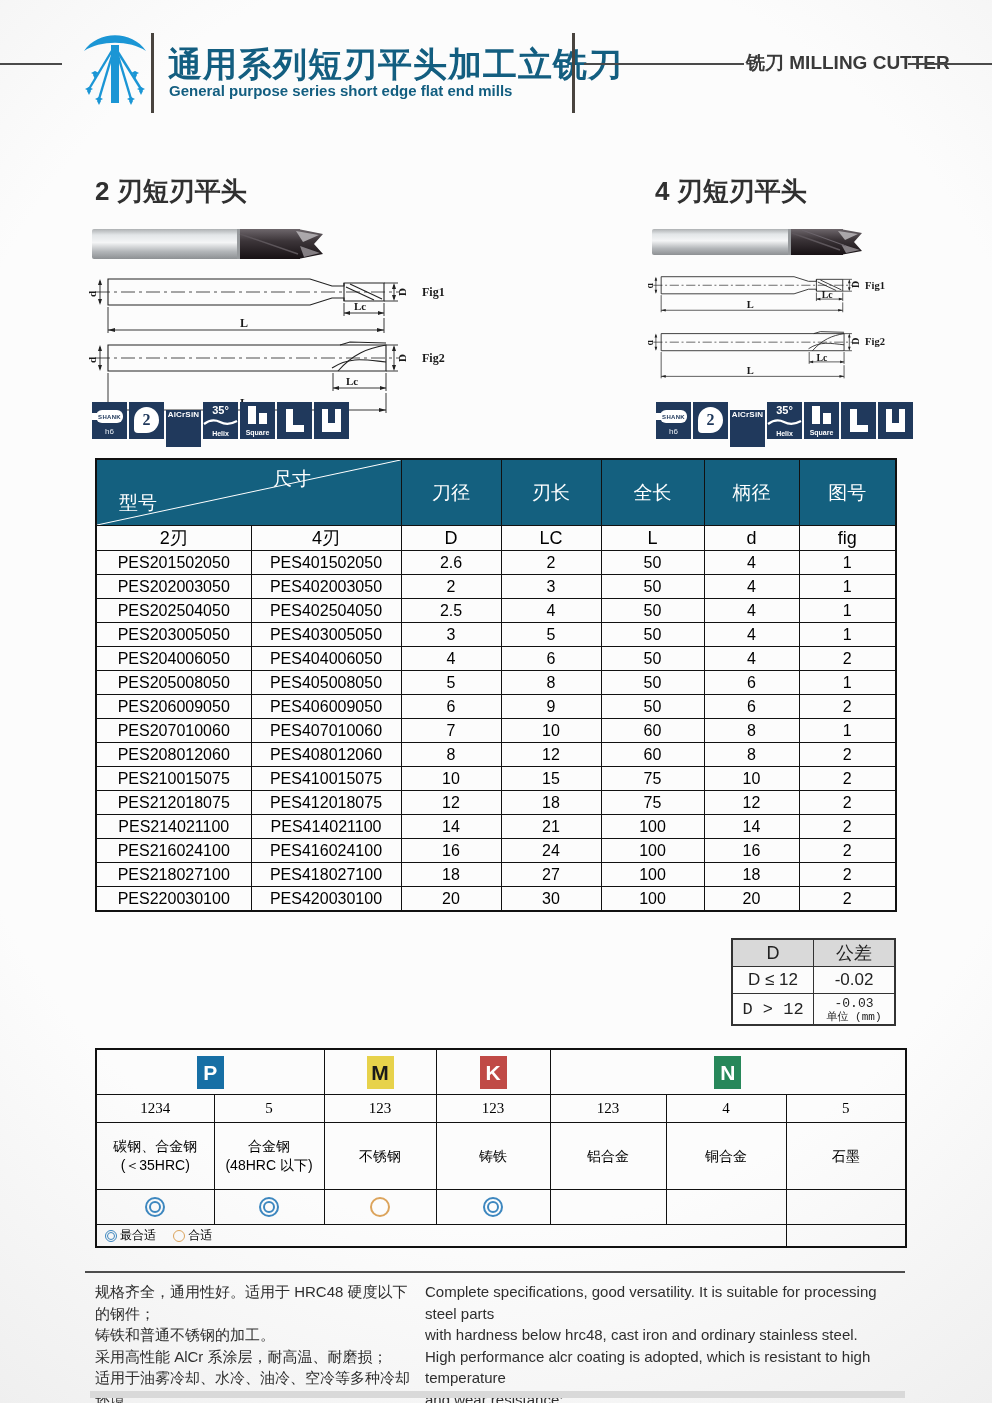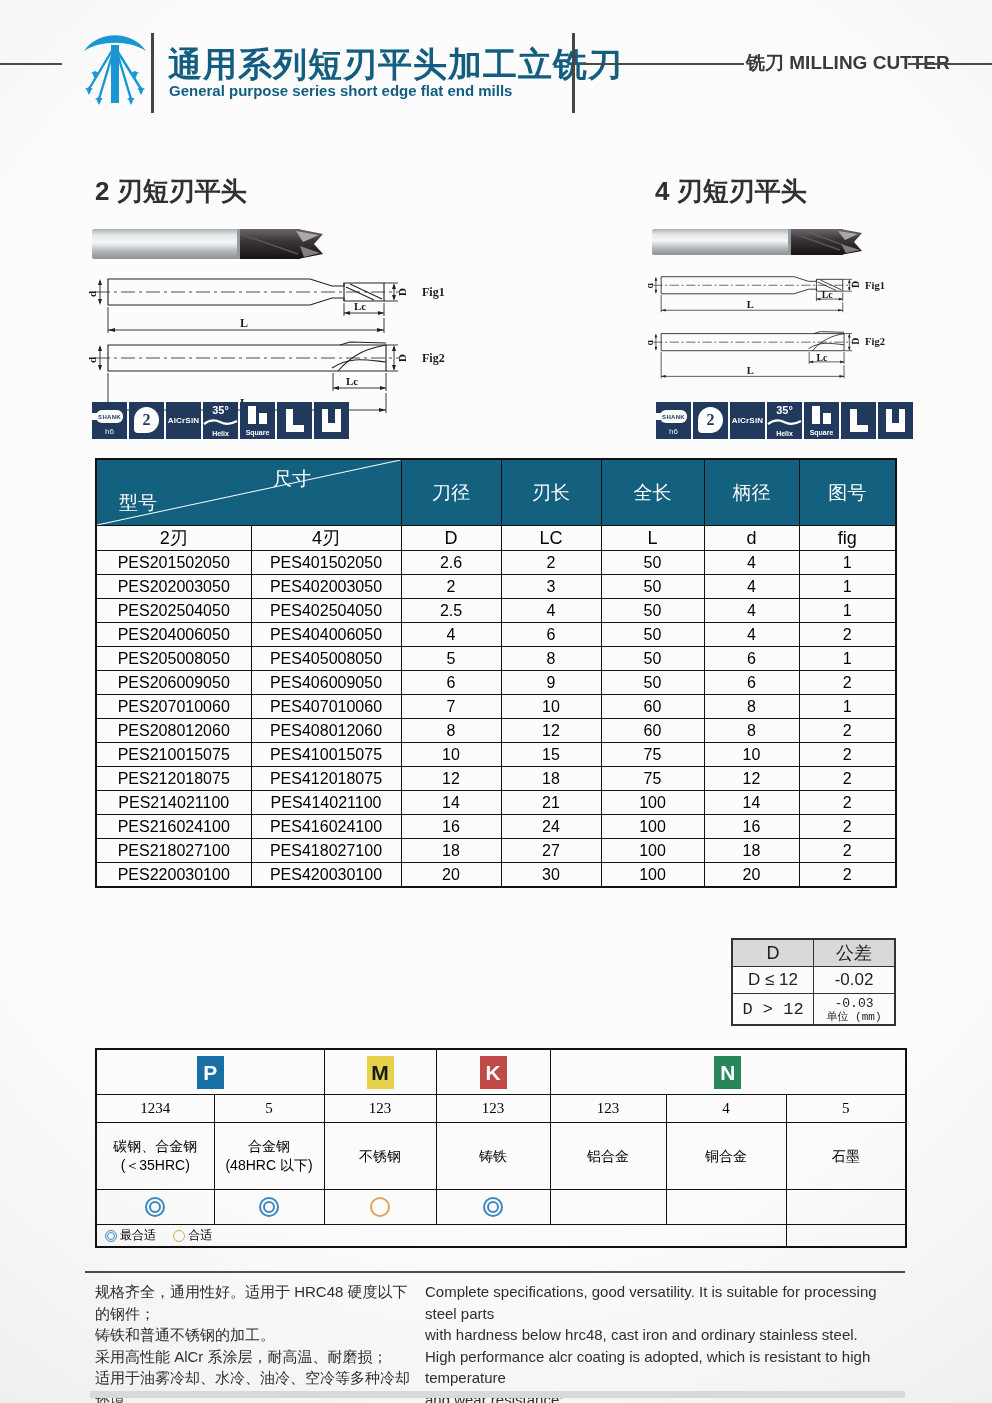"AlCrSiN" .badge-coating { align-items: center -> none; margin-top: none -> 8px }
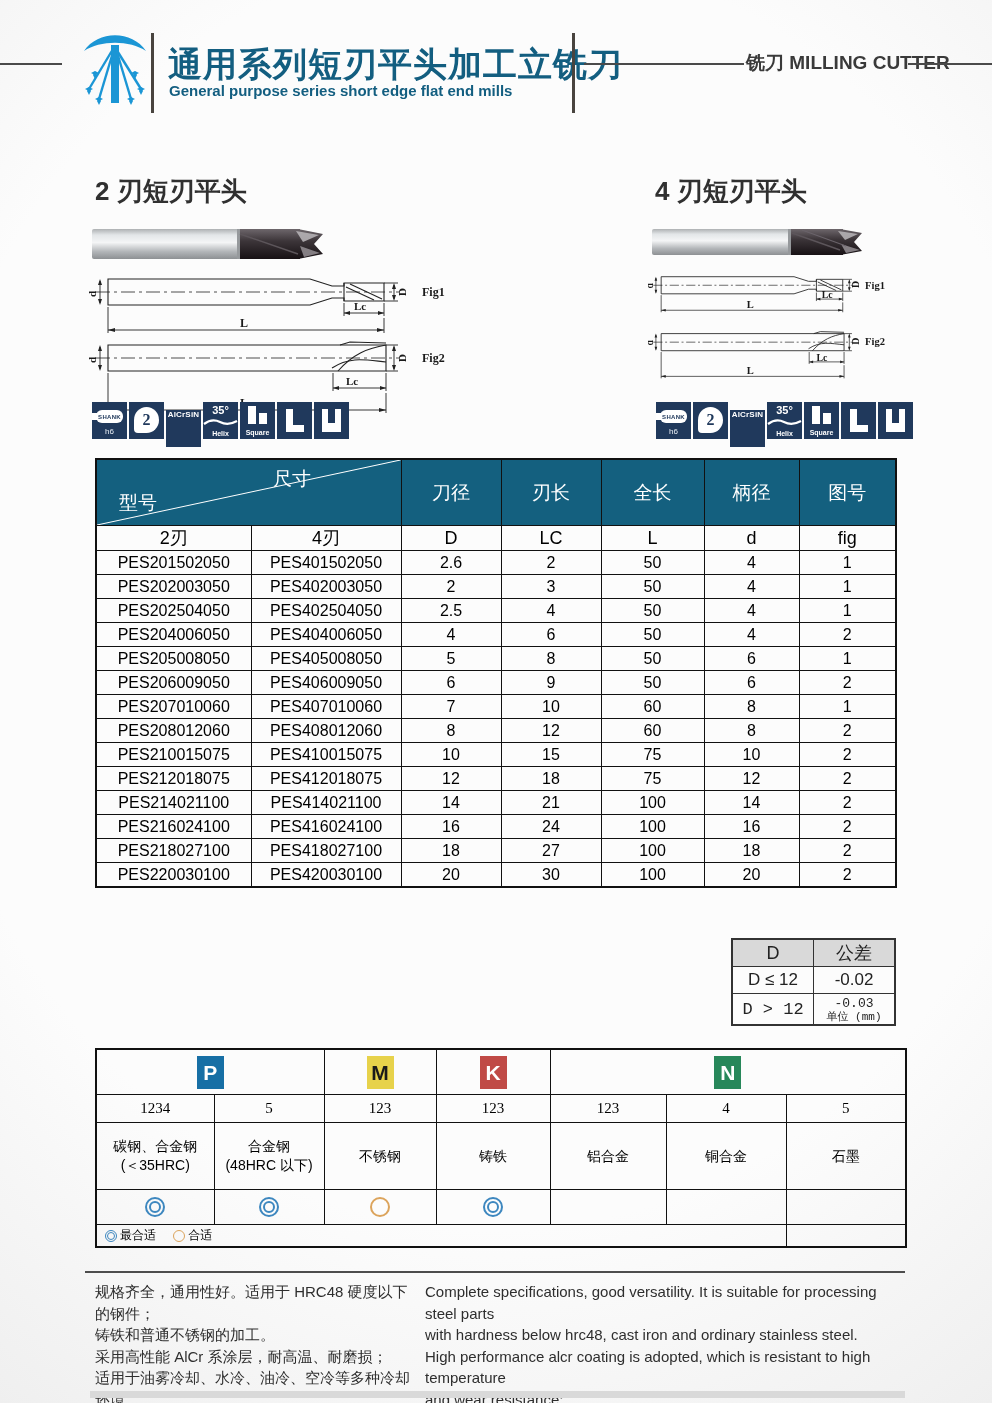"PES203005050" tr { html: none -> <tr> <td>PES203005050</td> <td>PES403005050</td> <td>3</td> <td>5</td> <td>50</td> <td>4</td> <td>1</td> </tr> }
